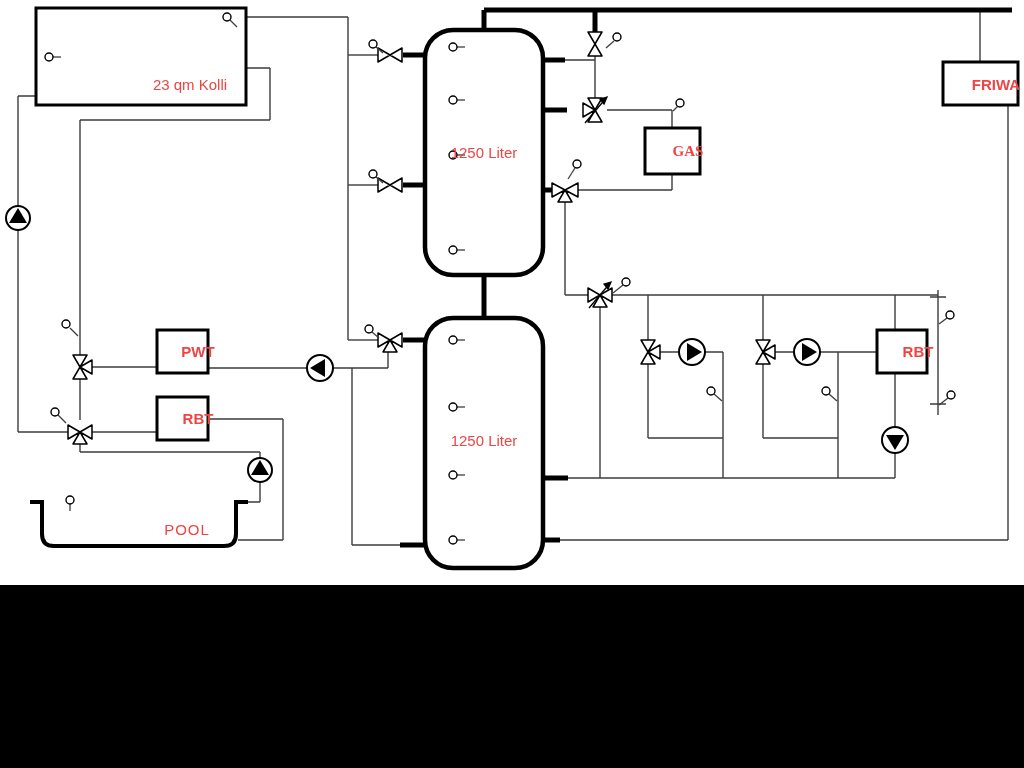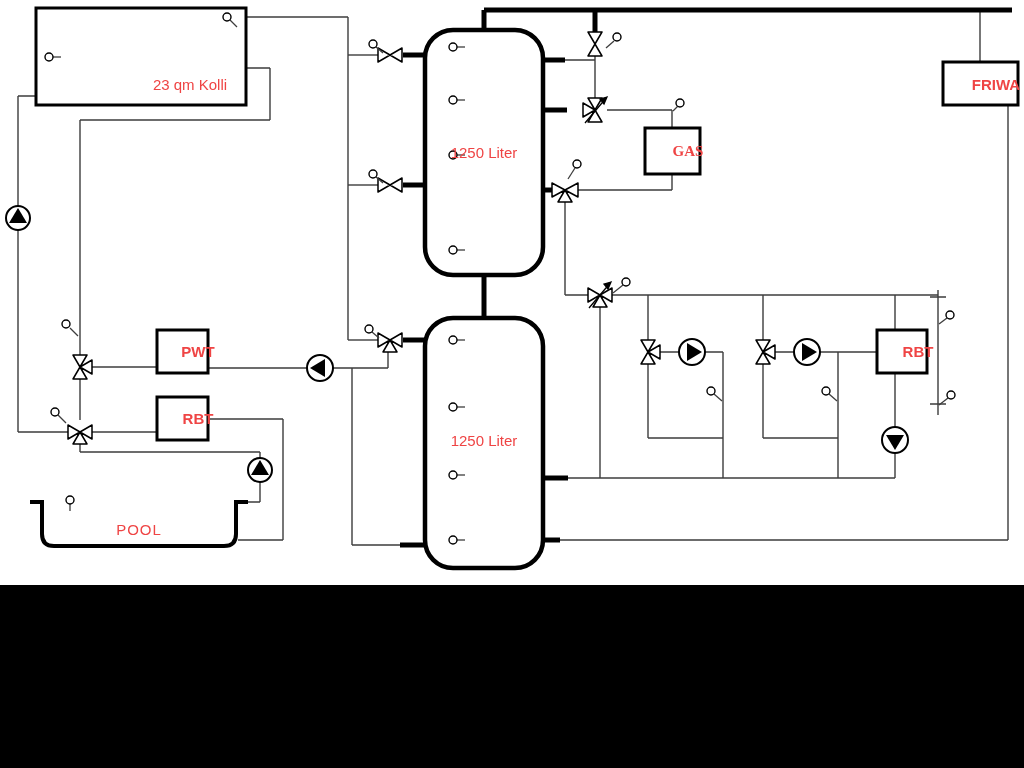"POOL" .sp { margin-left: none -> 48px }
